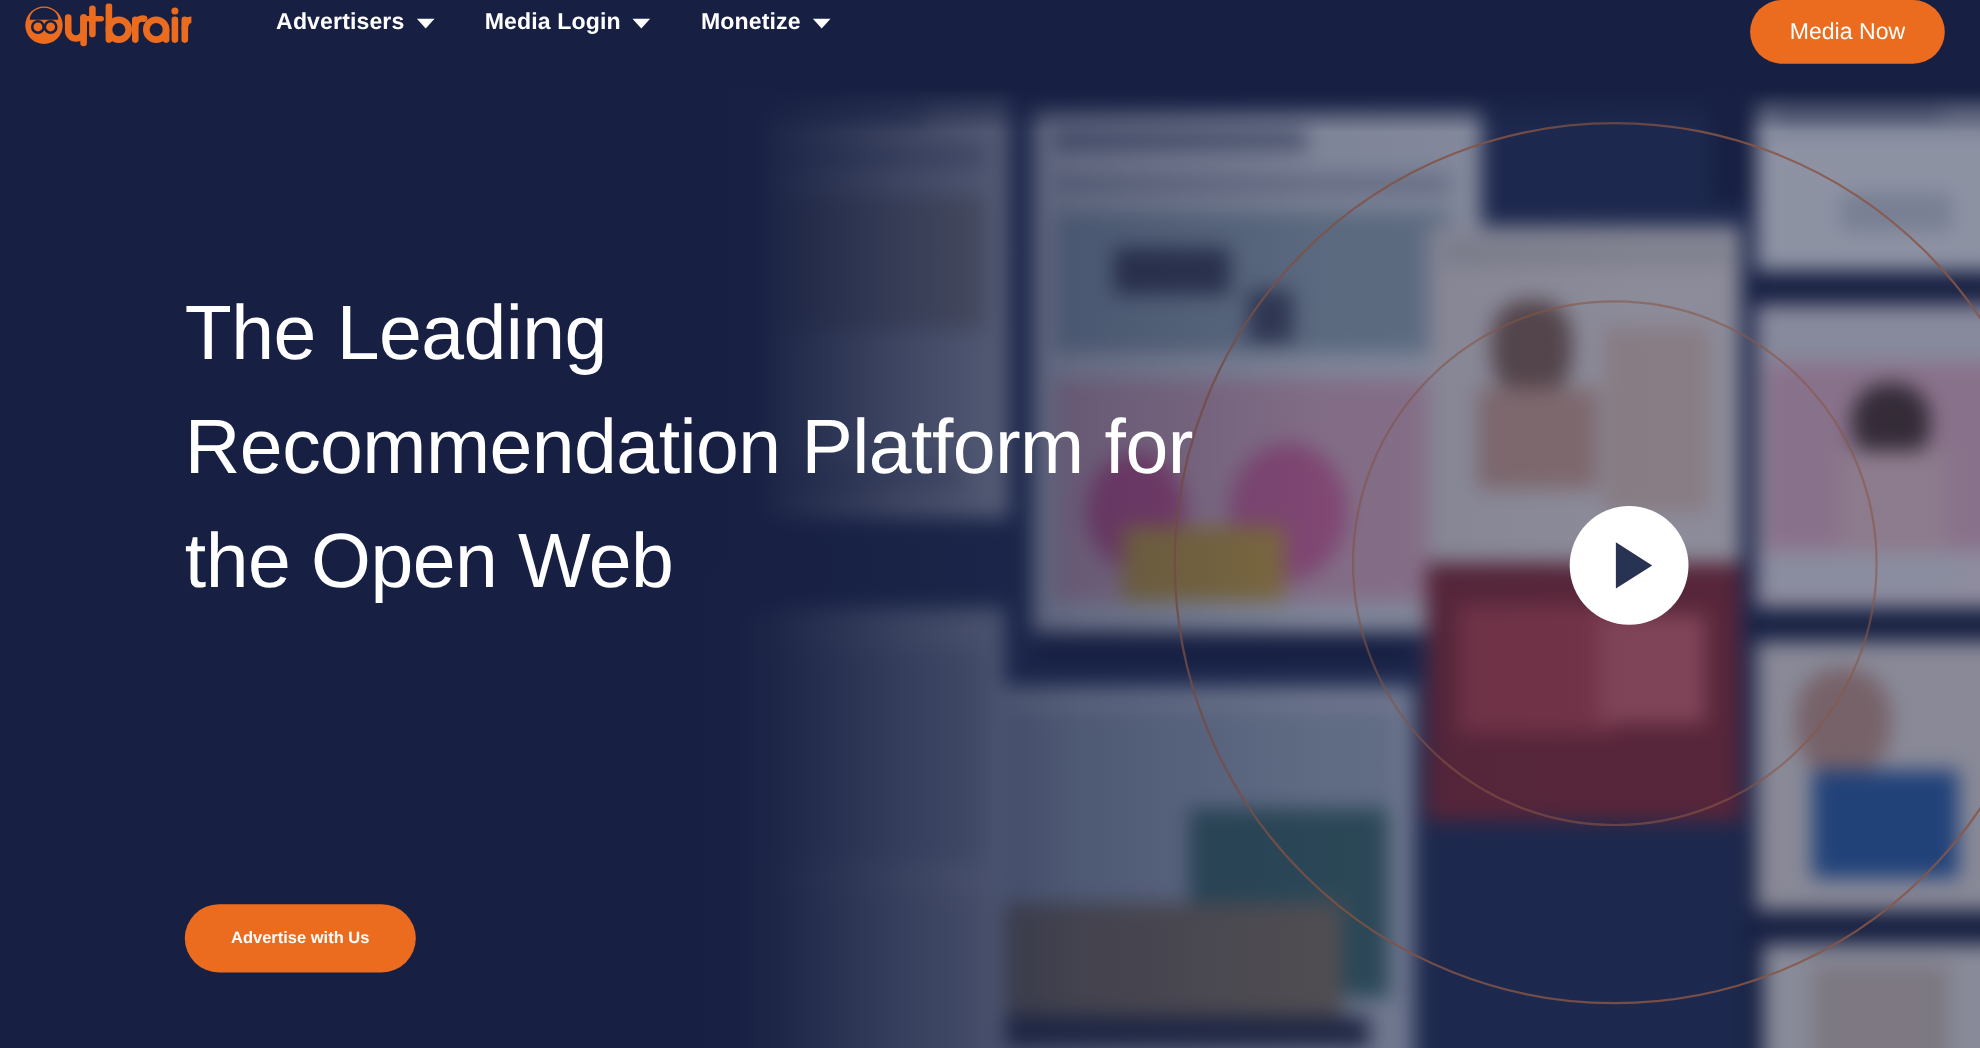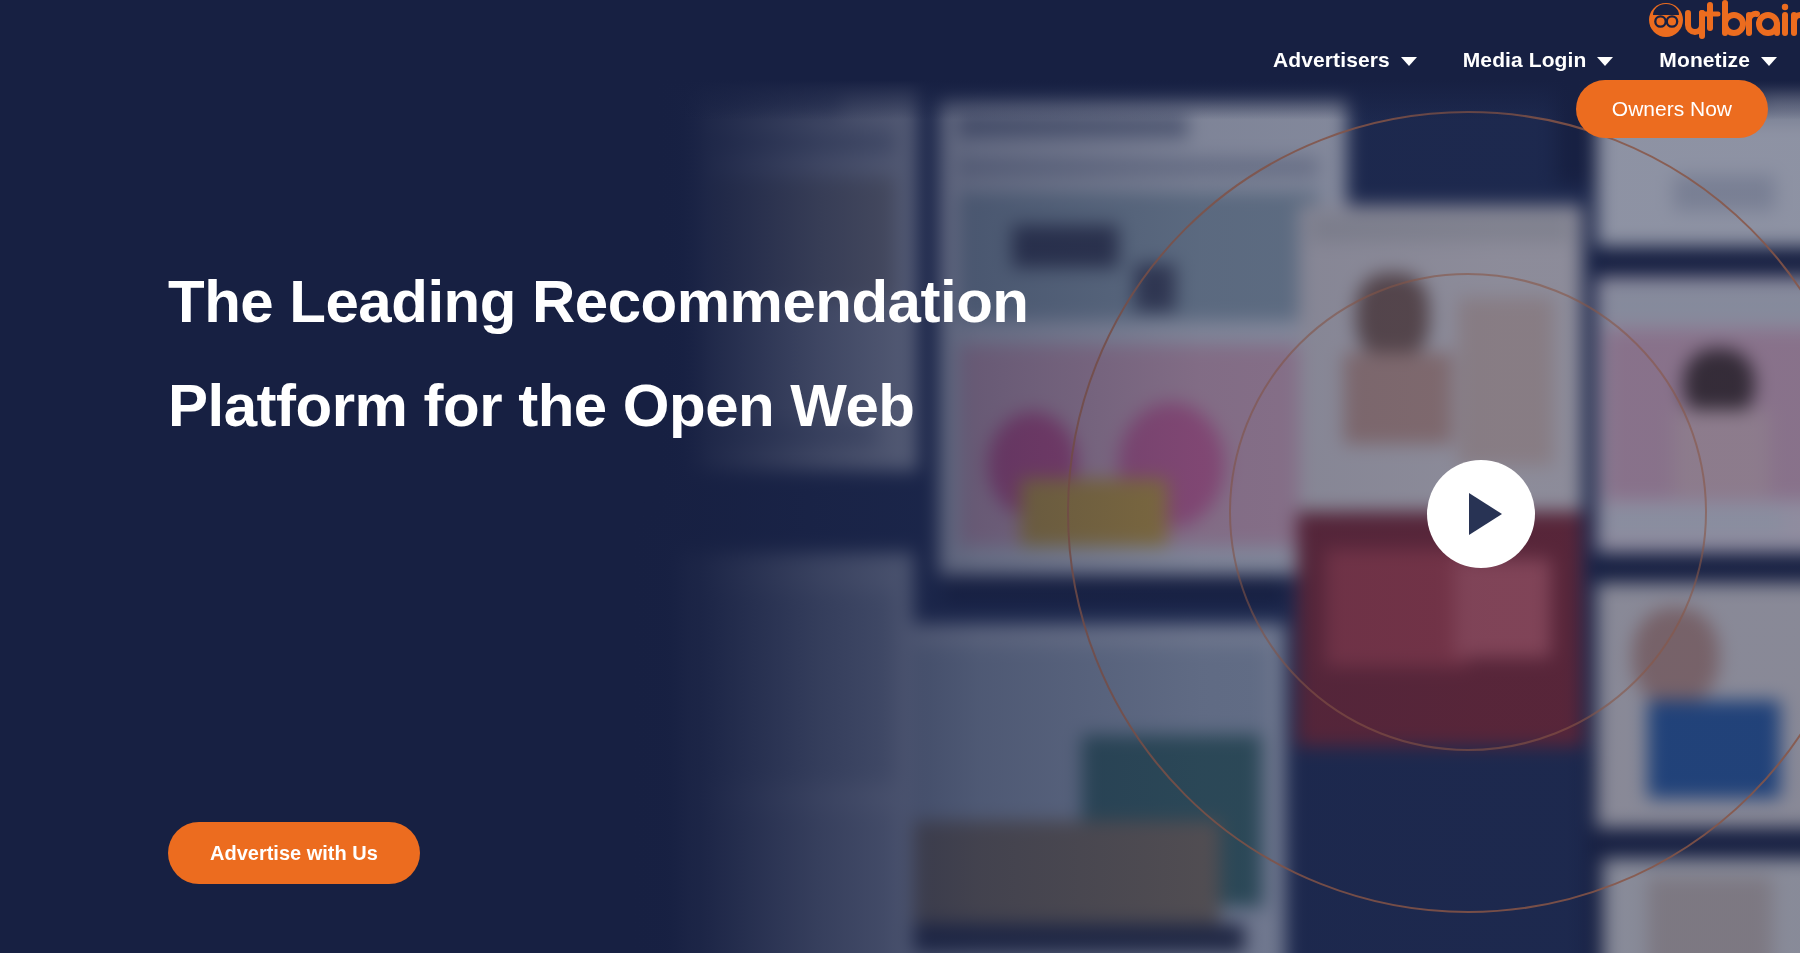"Advertisers" .navbar { align-items: flex-end -> flex-start; flex-direction: column -> none }
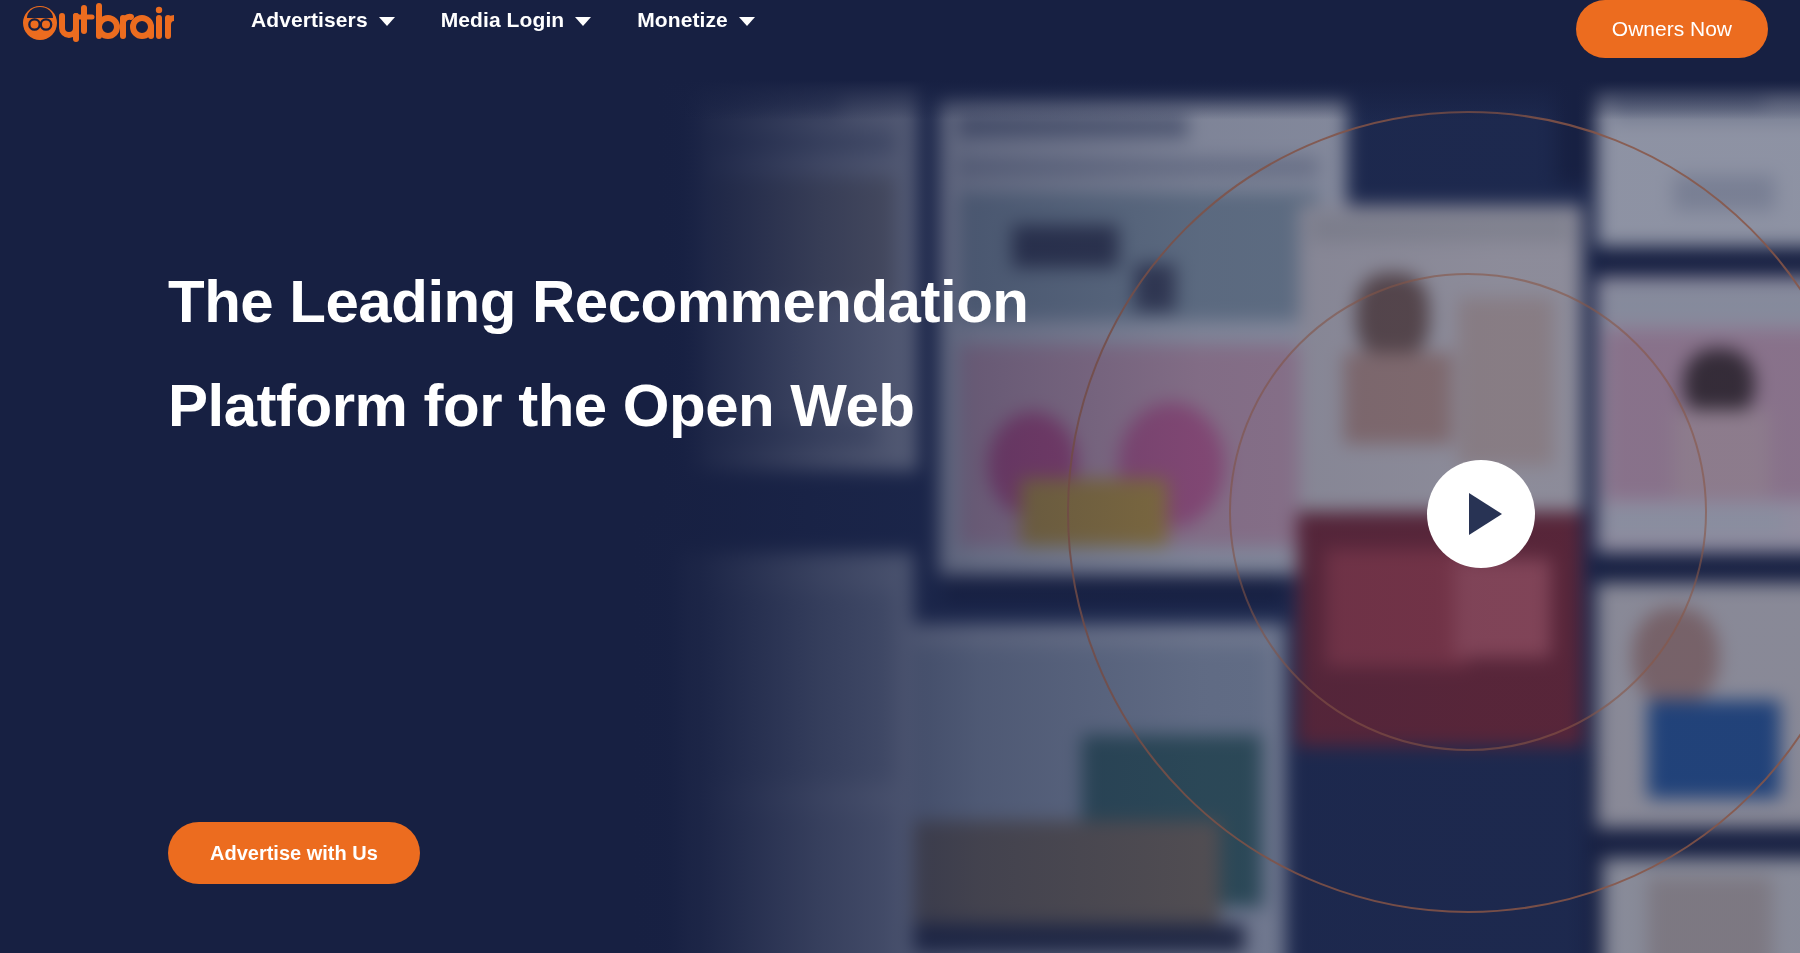"Owners Now" button.btn-start { text: Owners -> Media }
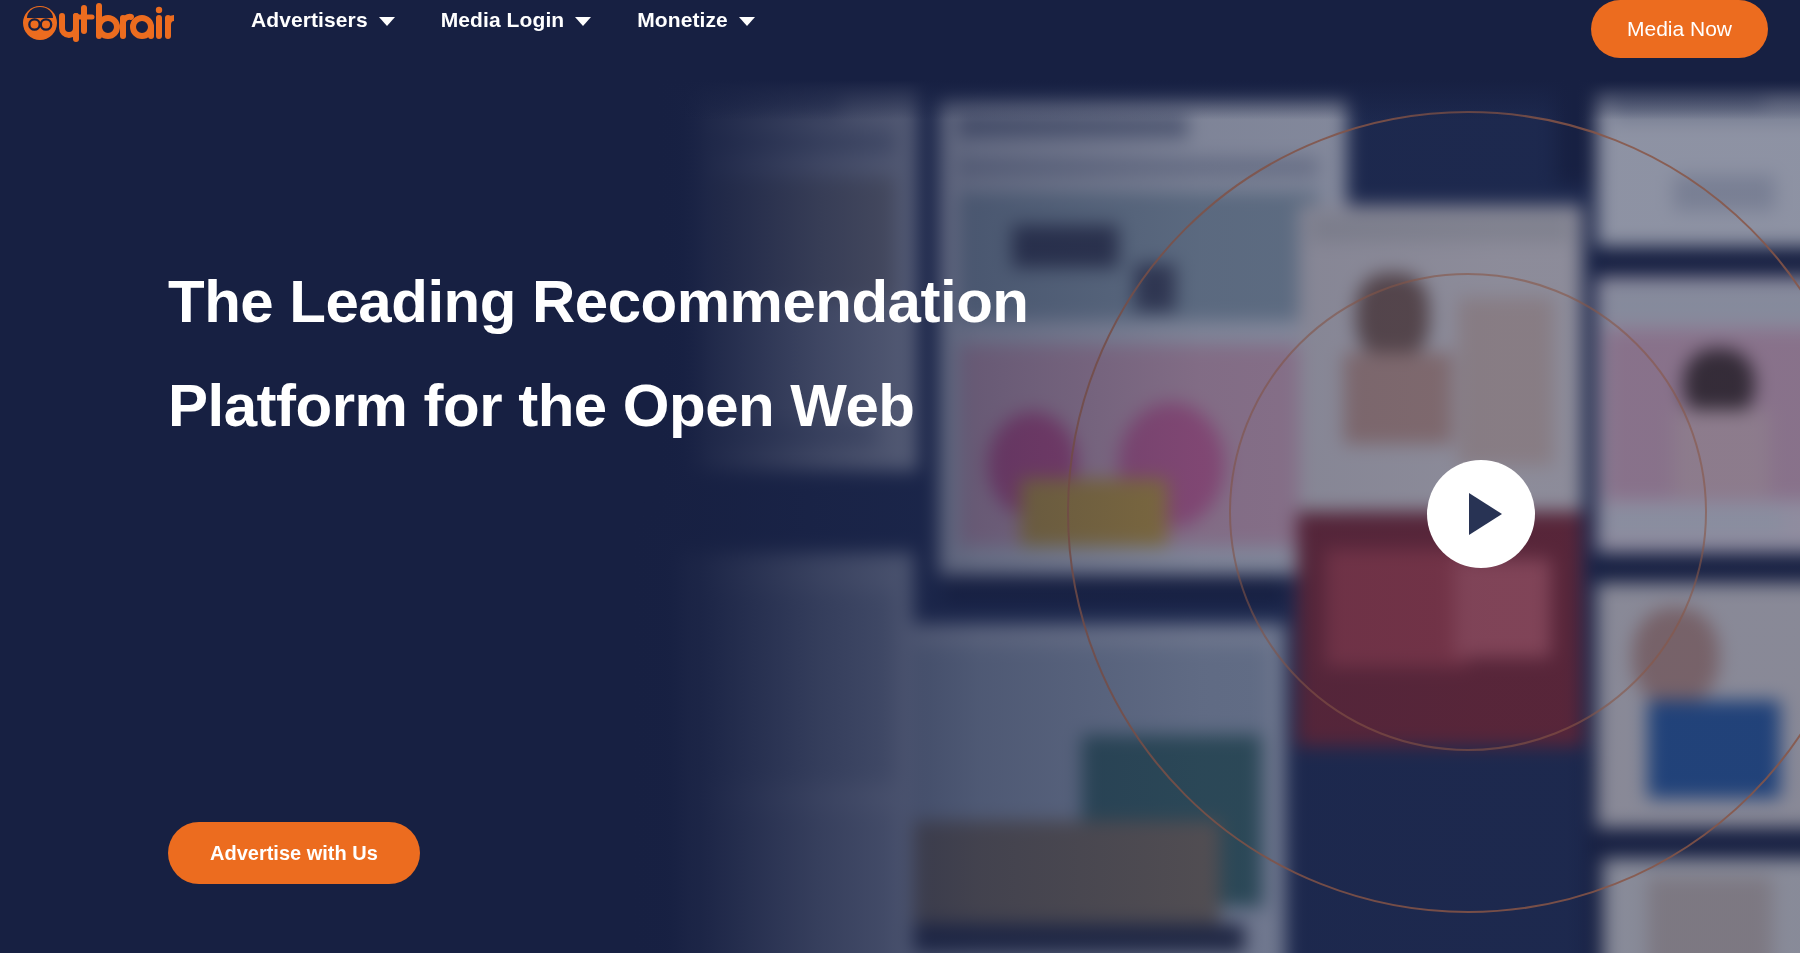"The Leading Recommendation Platform for" .headline { font-size: 60px -> 70px; font-weight: 700 -> 400 }
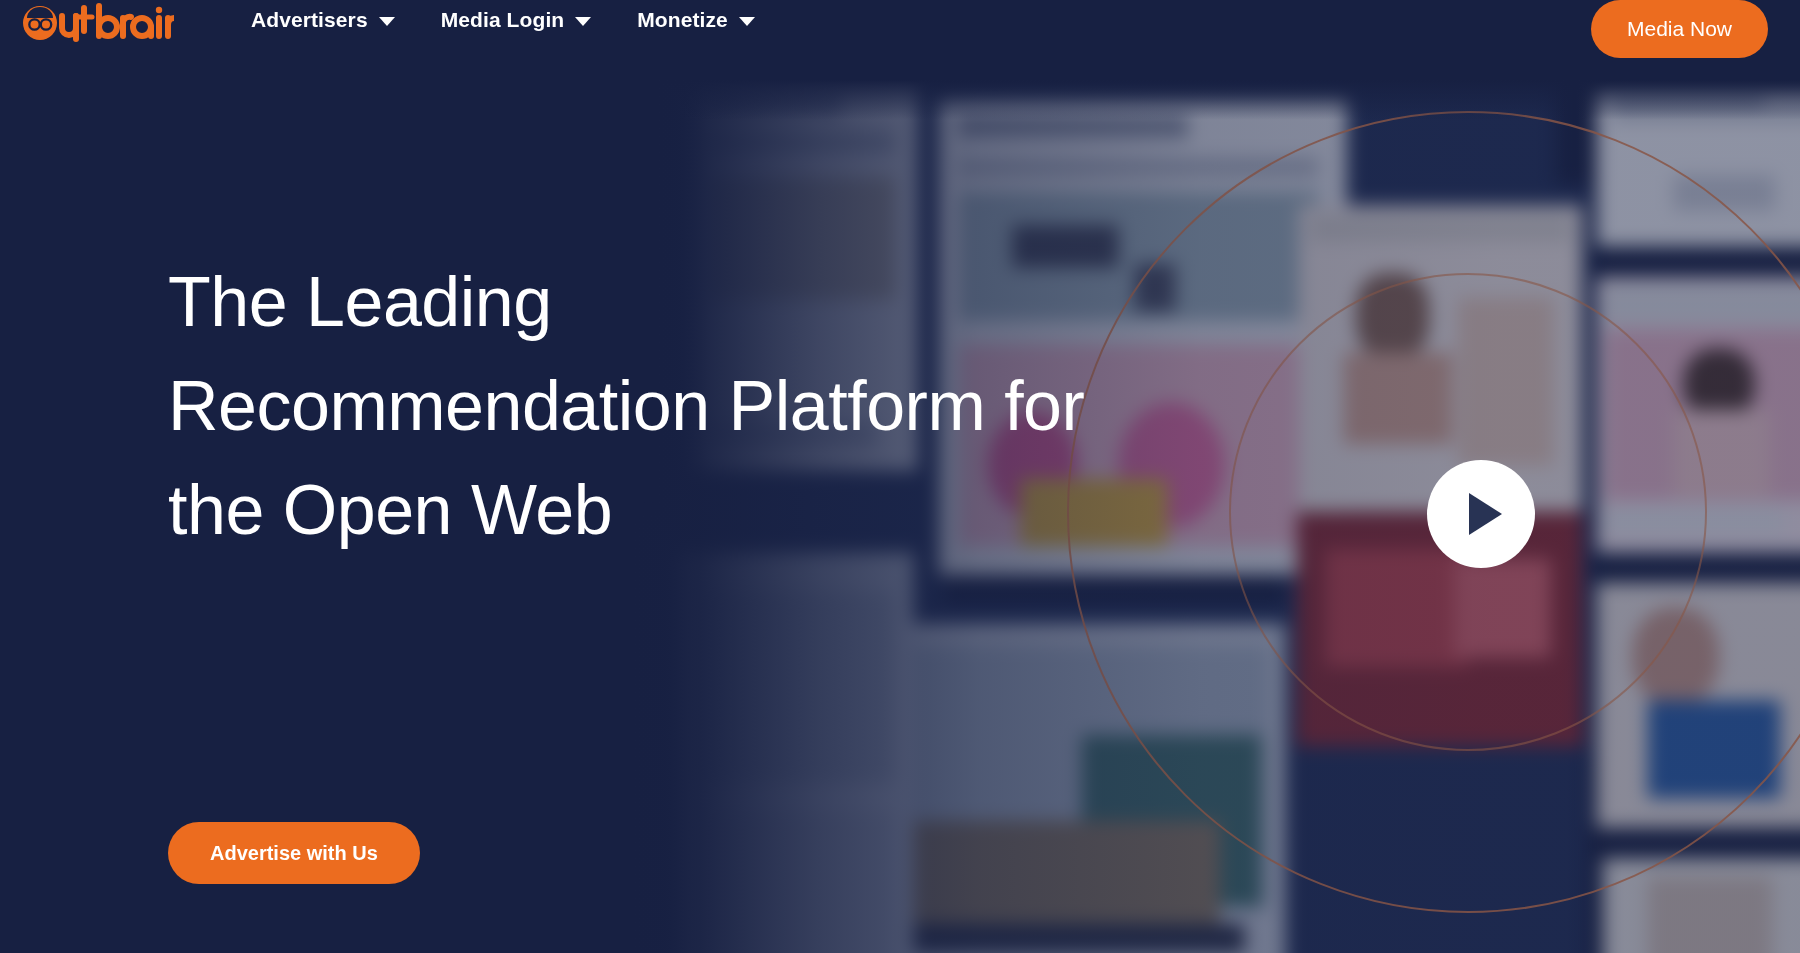"Advertise with Us" .btn-cta { font-size: 20px -> 15px }
